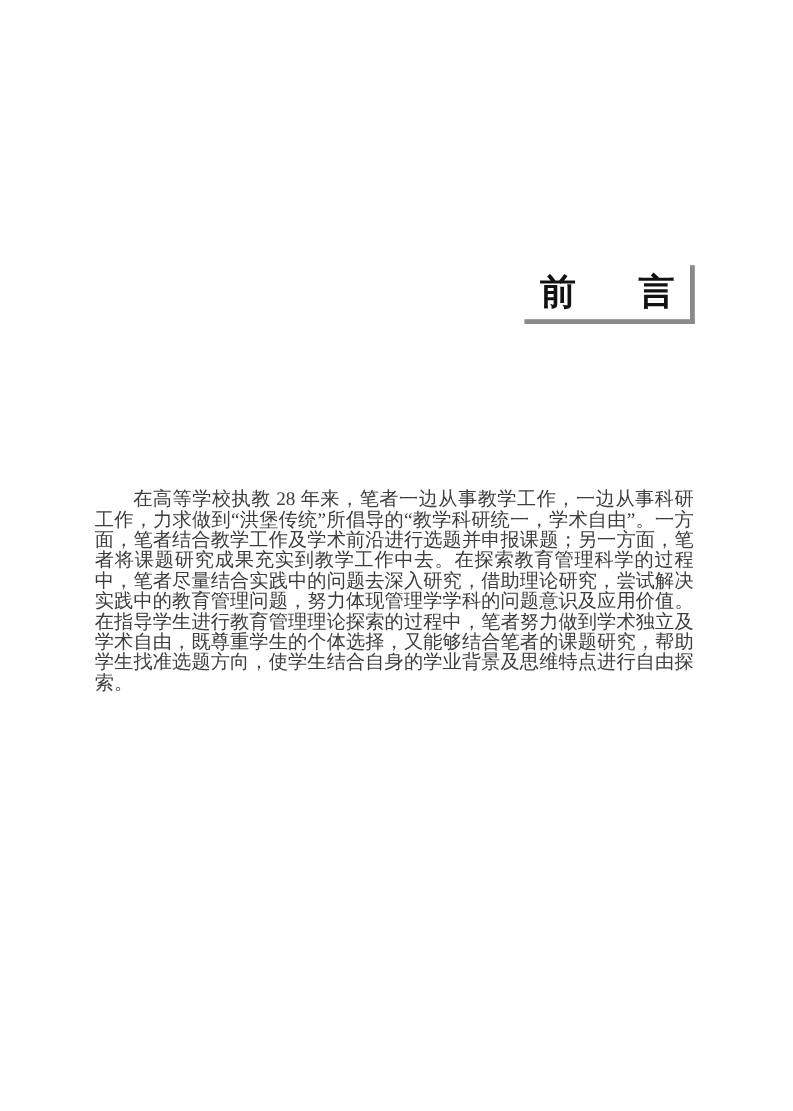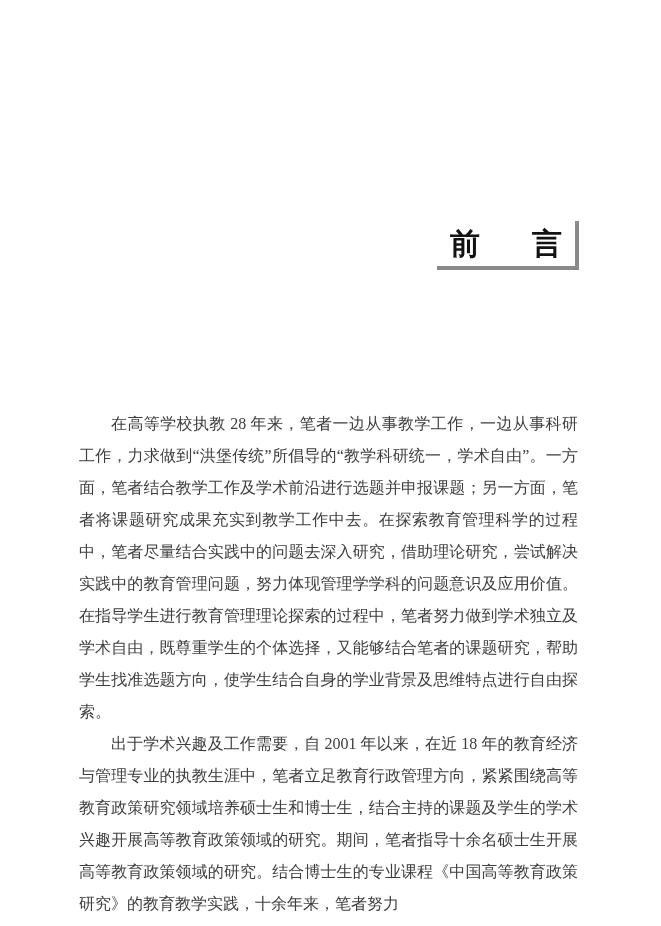"在高等学校执教 28" .body-text { line-height: 32px -> 17px }
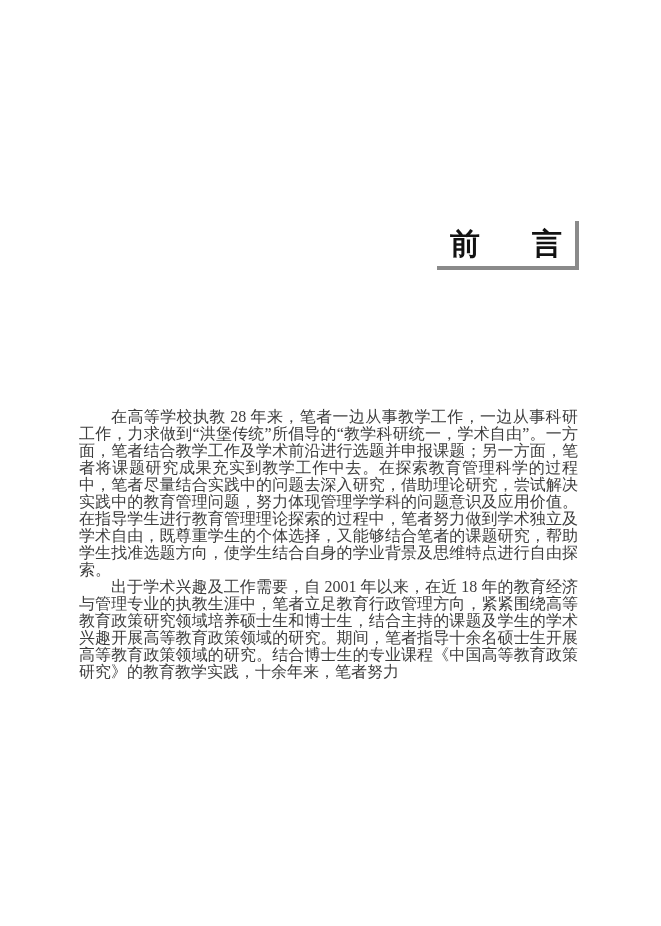"出于学术兴趣及工作需要，自 2001 年以来，在近 18" p { html: <p>出于学术兴趣及工作需要，自 2001 年以来，在近 18 年的教育经济与管理专业的执教生涯中，笔者立足教育行政管理方向，紧紧围绕高等教育政策研究领域培养硕士生和博士生，结合主持的课题及学生的学术兴趣开展高等教育政策领域的研究。期间，笔者指导十余名硕士生开展高等教育政策领域的研究。结合博士生的专业课程《中国高等教育政策研究》的教育教学实践，十余年来，笔者努力</p> -> none }
